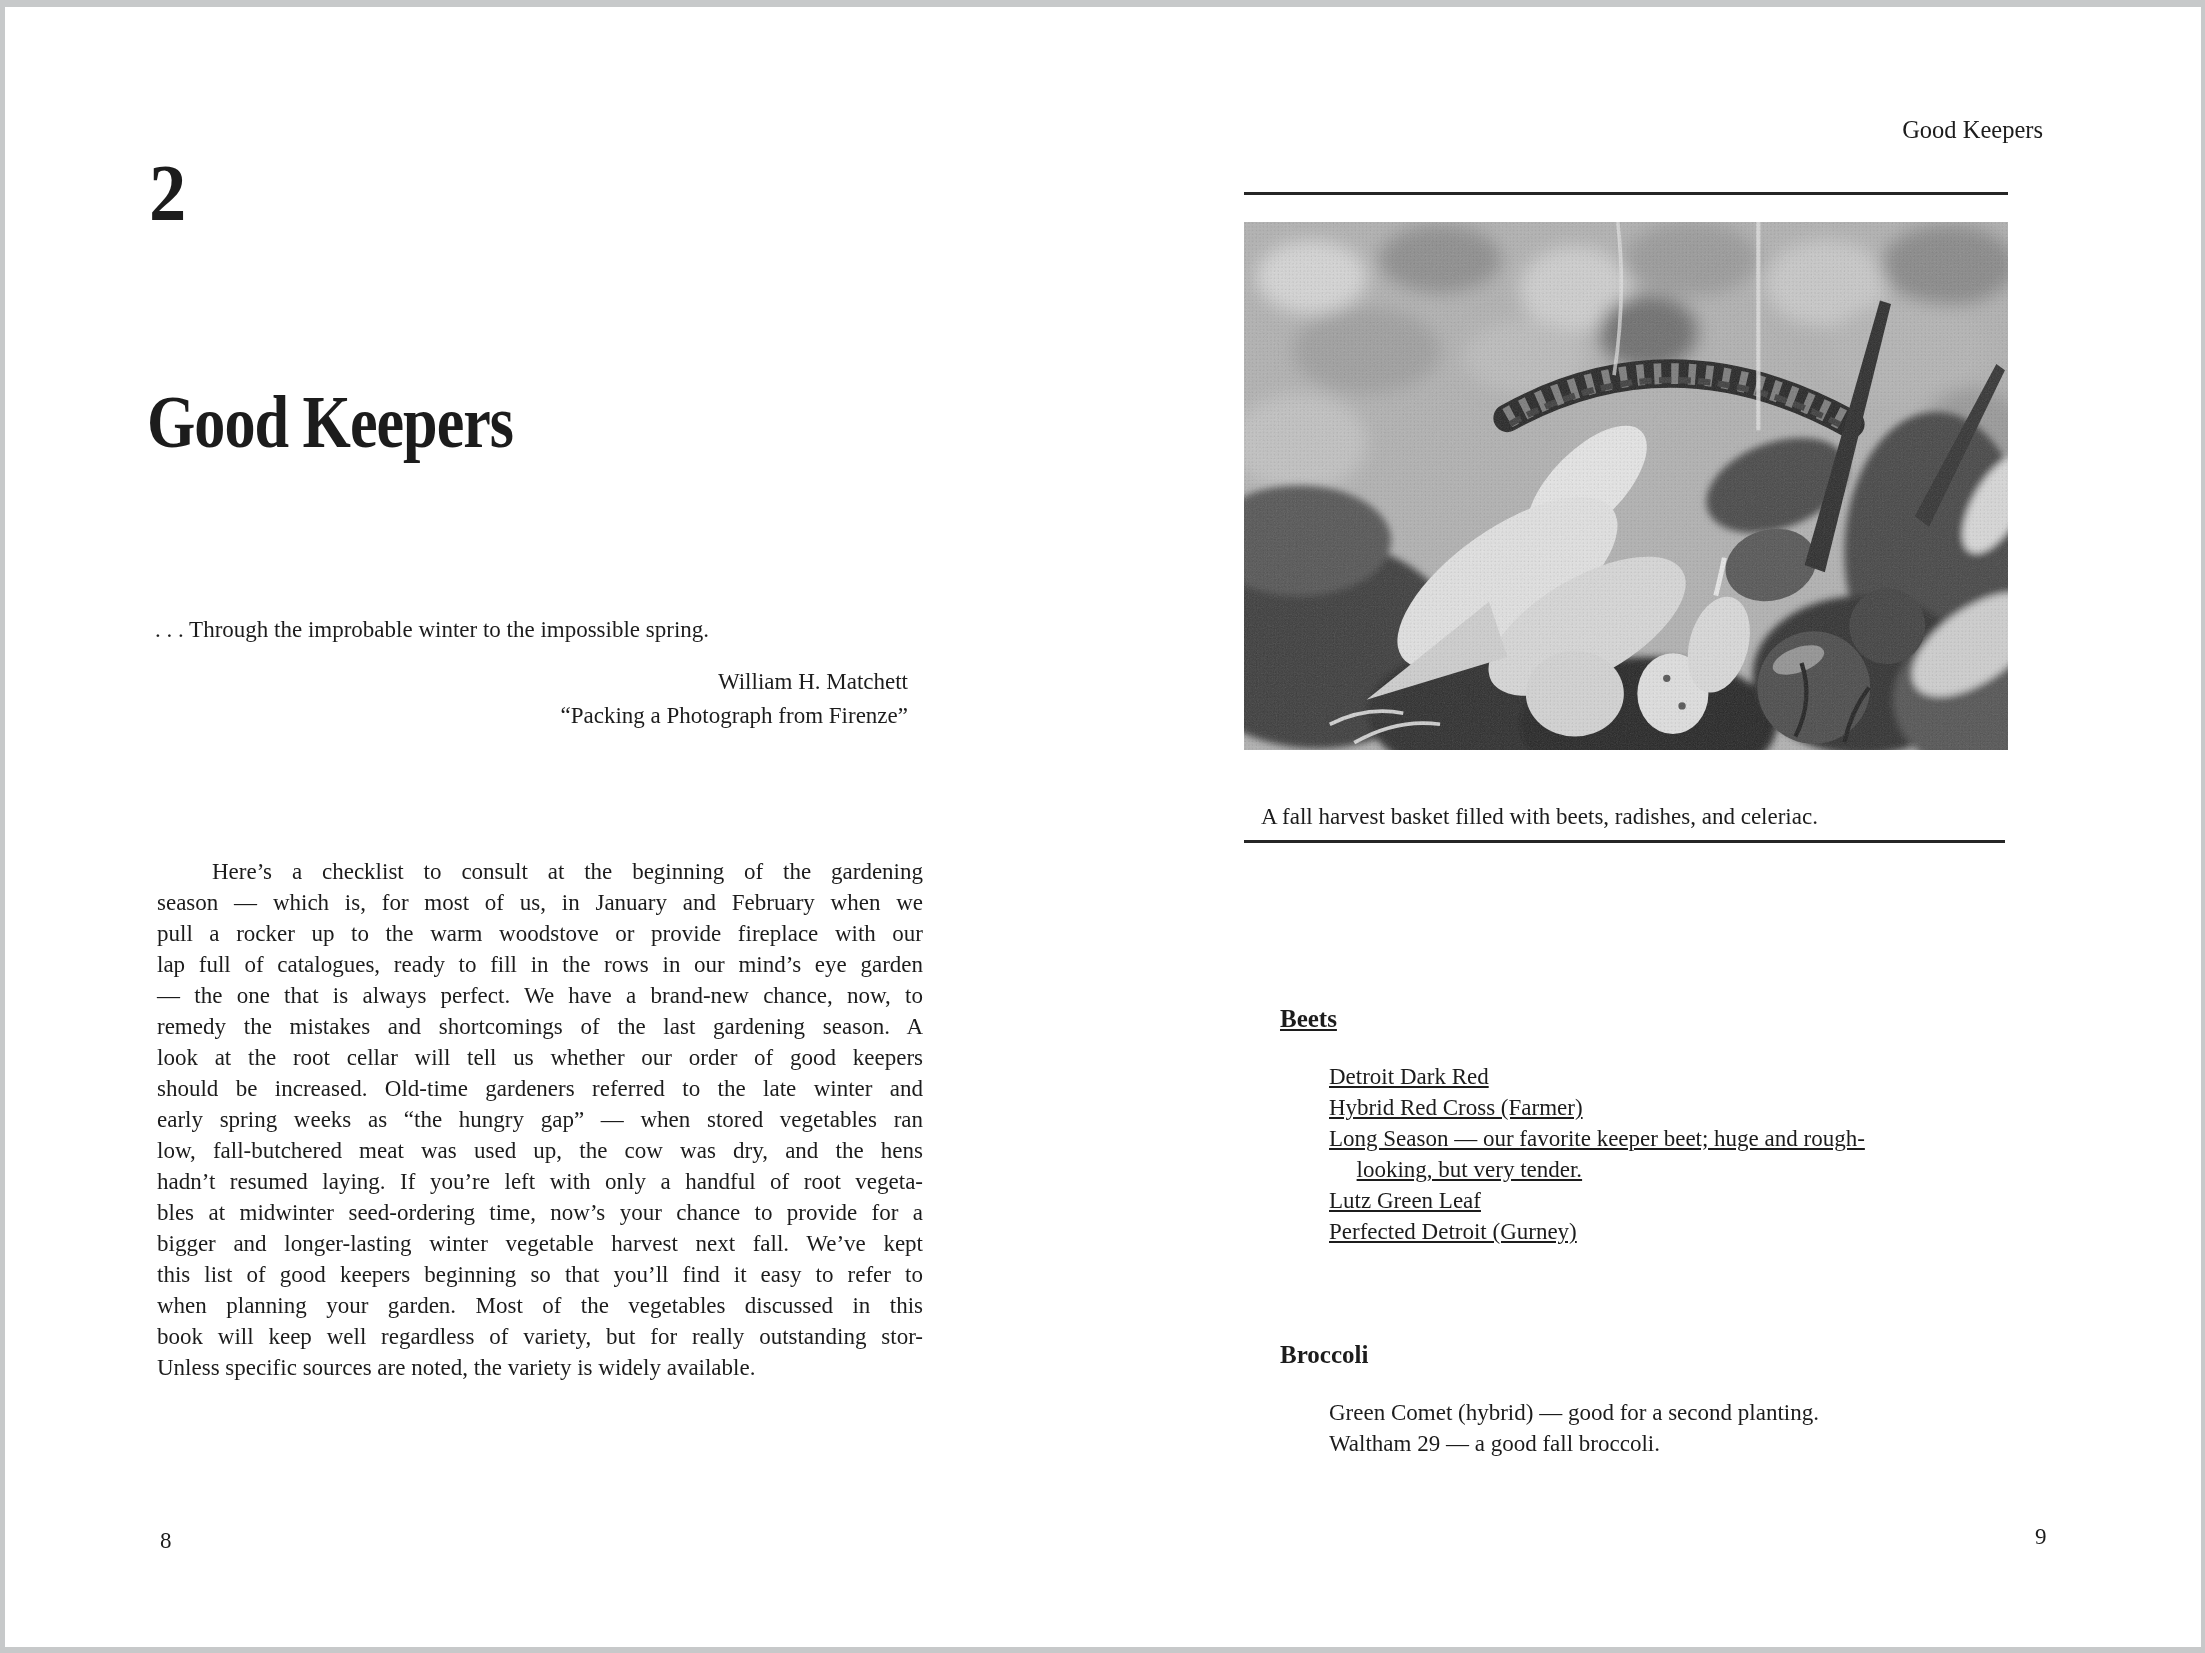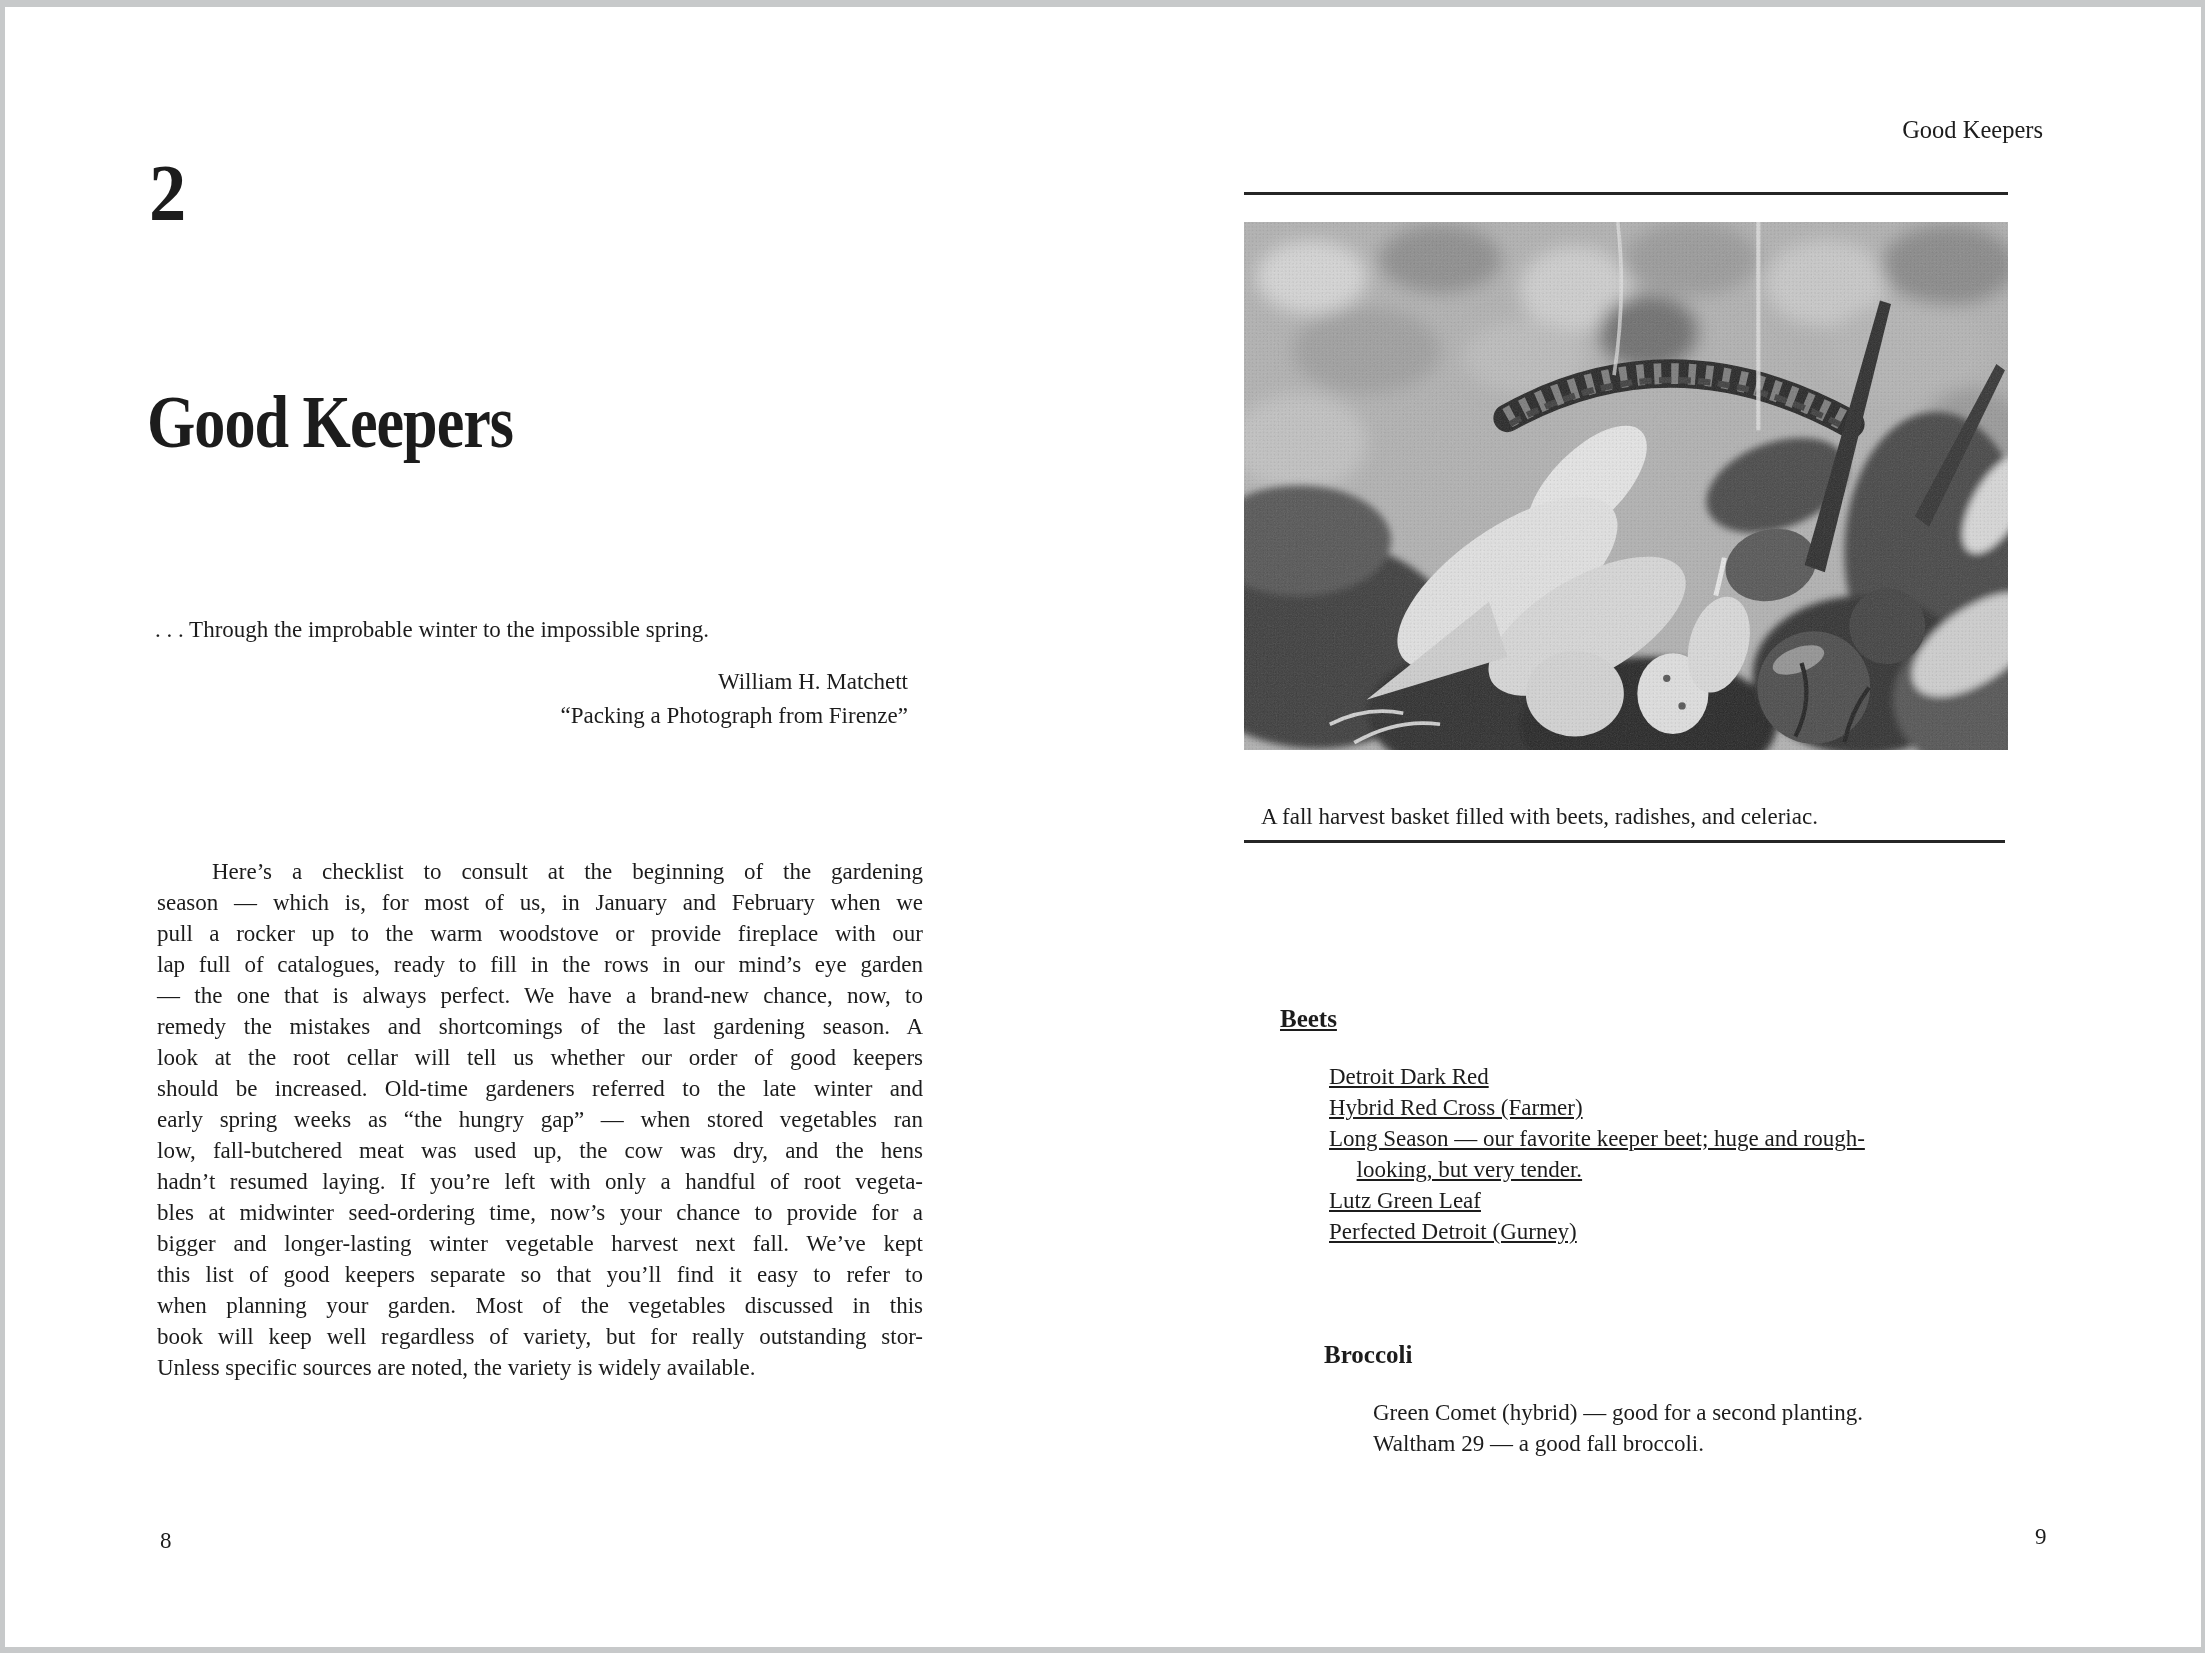"this list of good keepers" div.body-line { text: separate -> beginning }
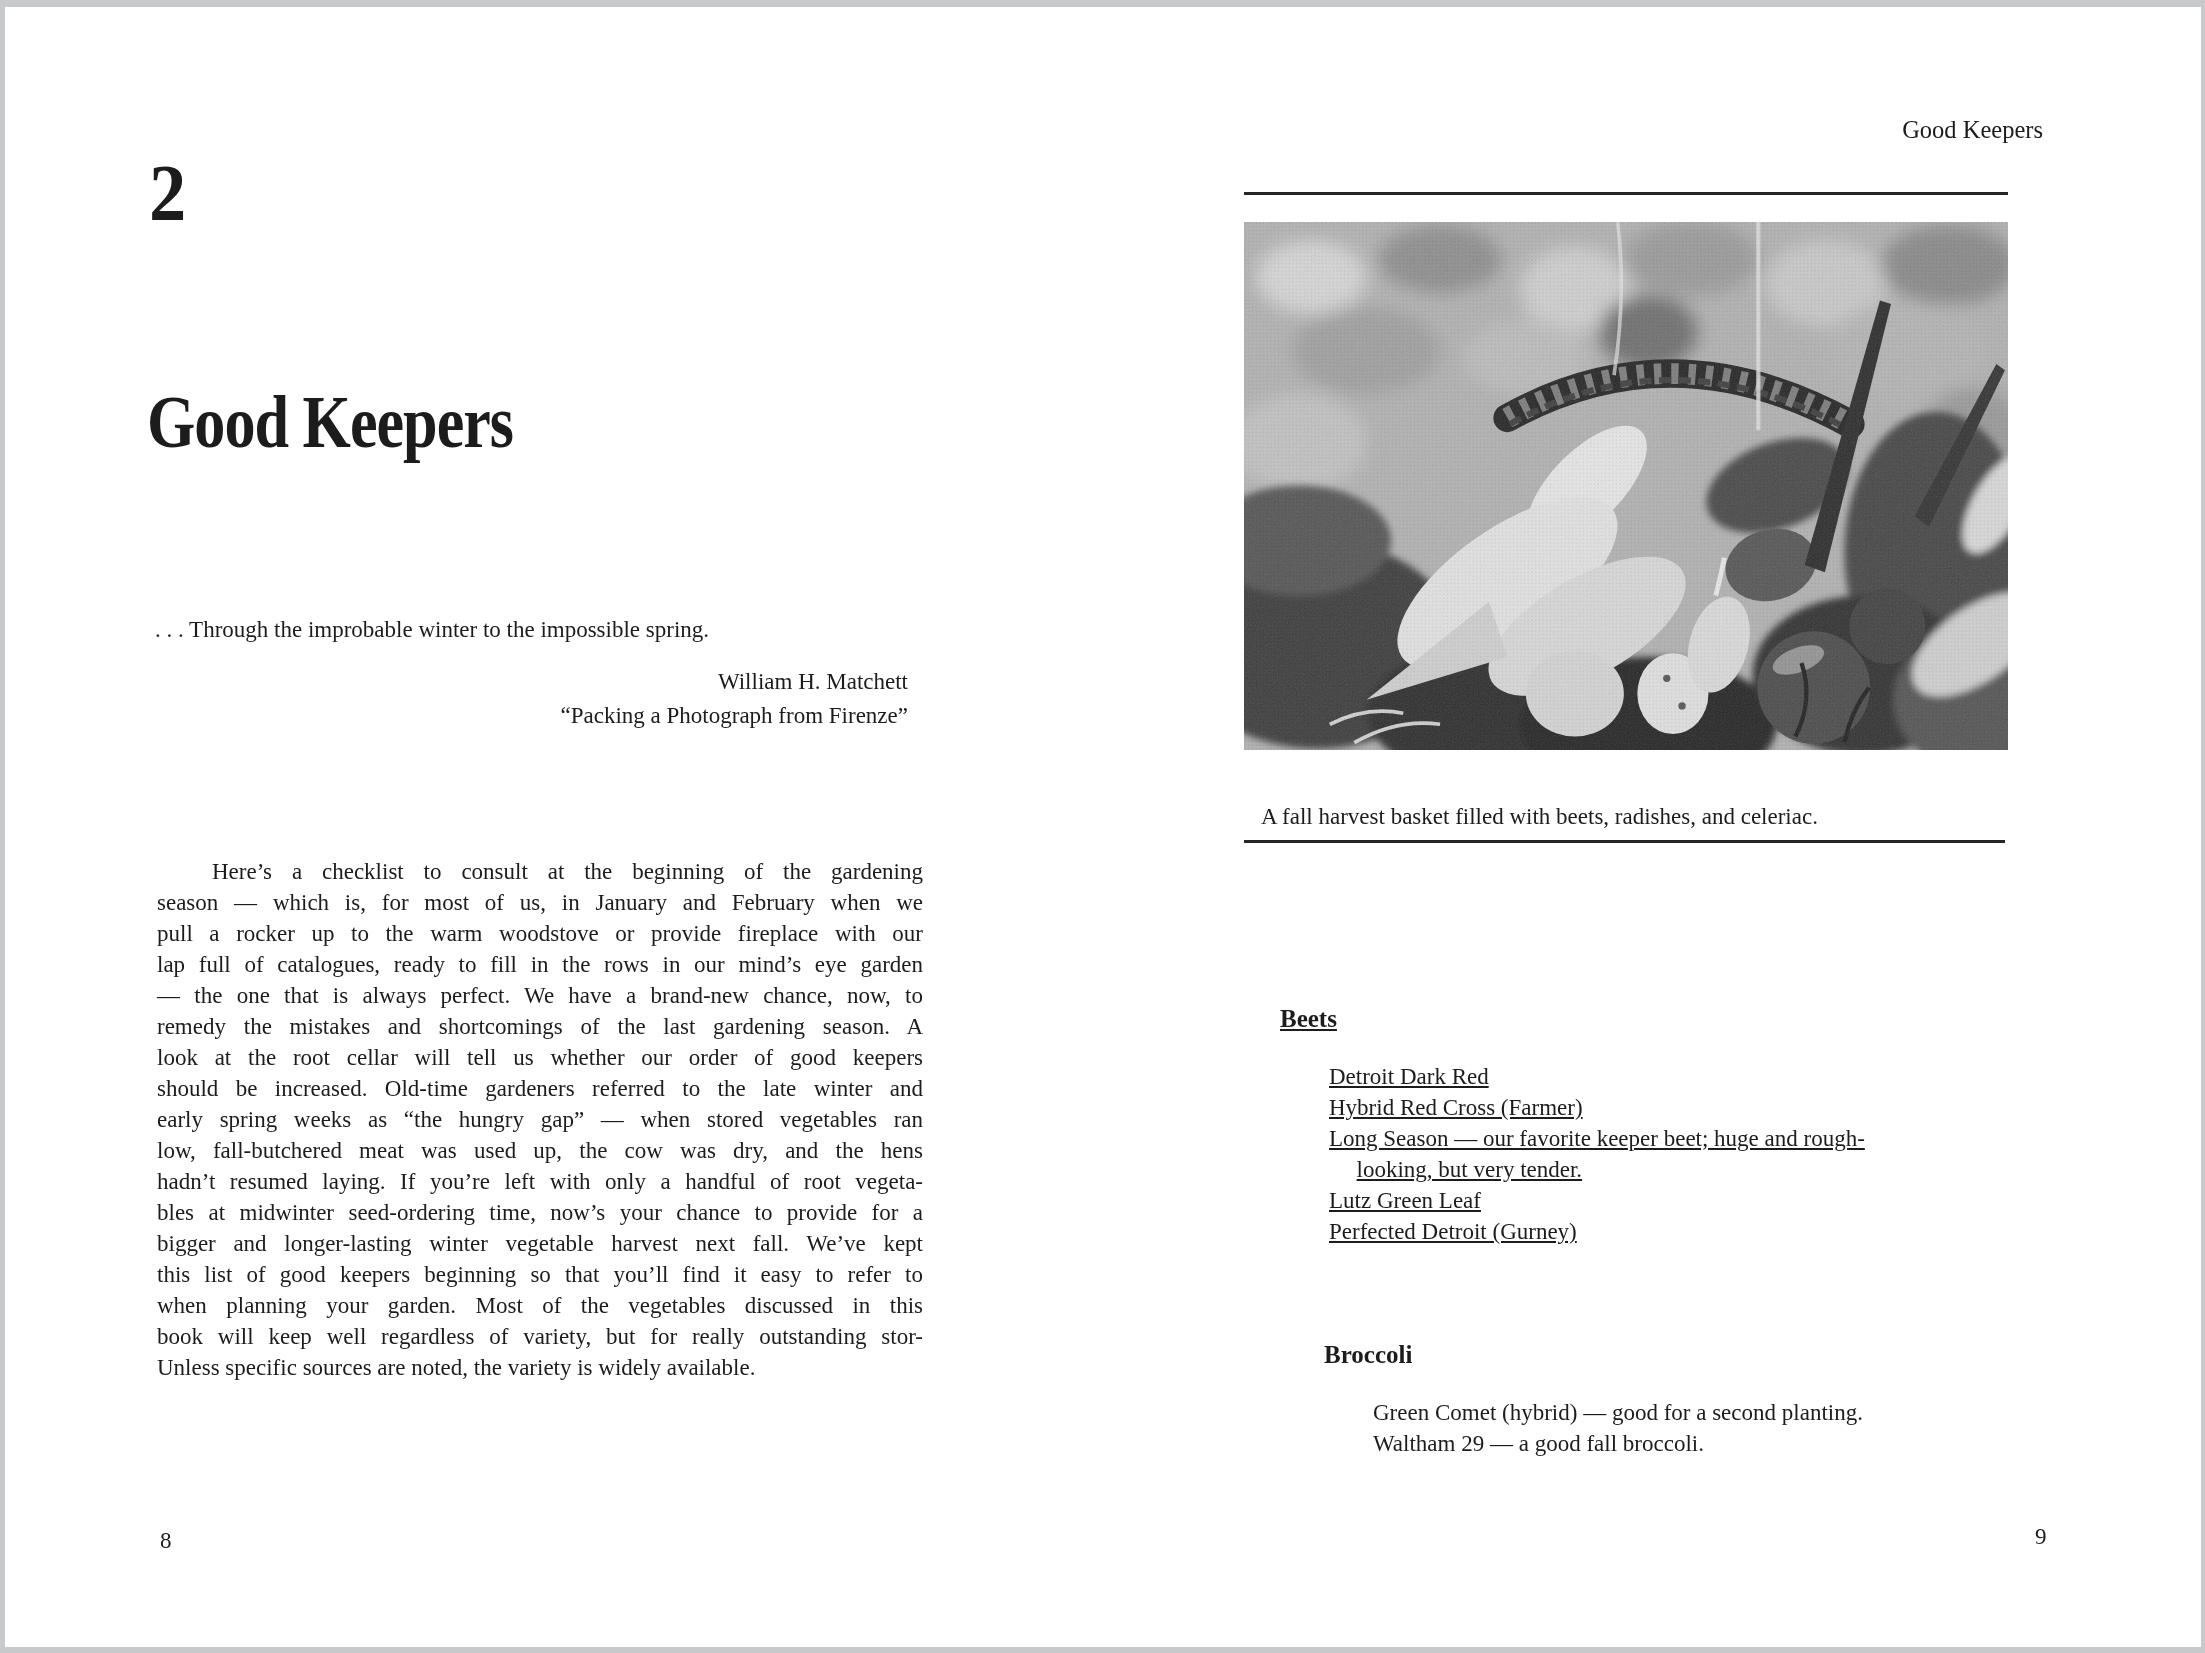"Broccoli" .section-1 { margin-left: 44px -> none }
